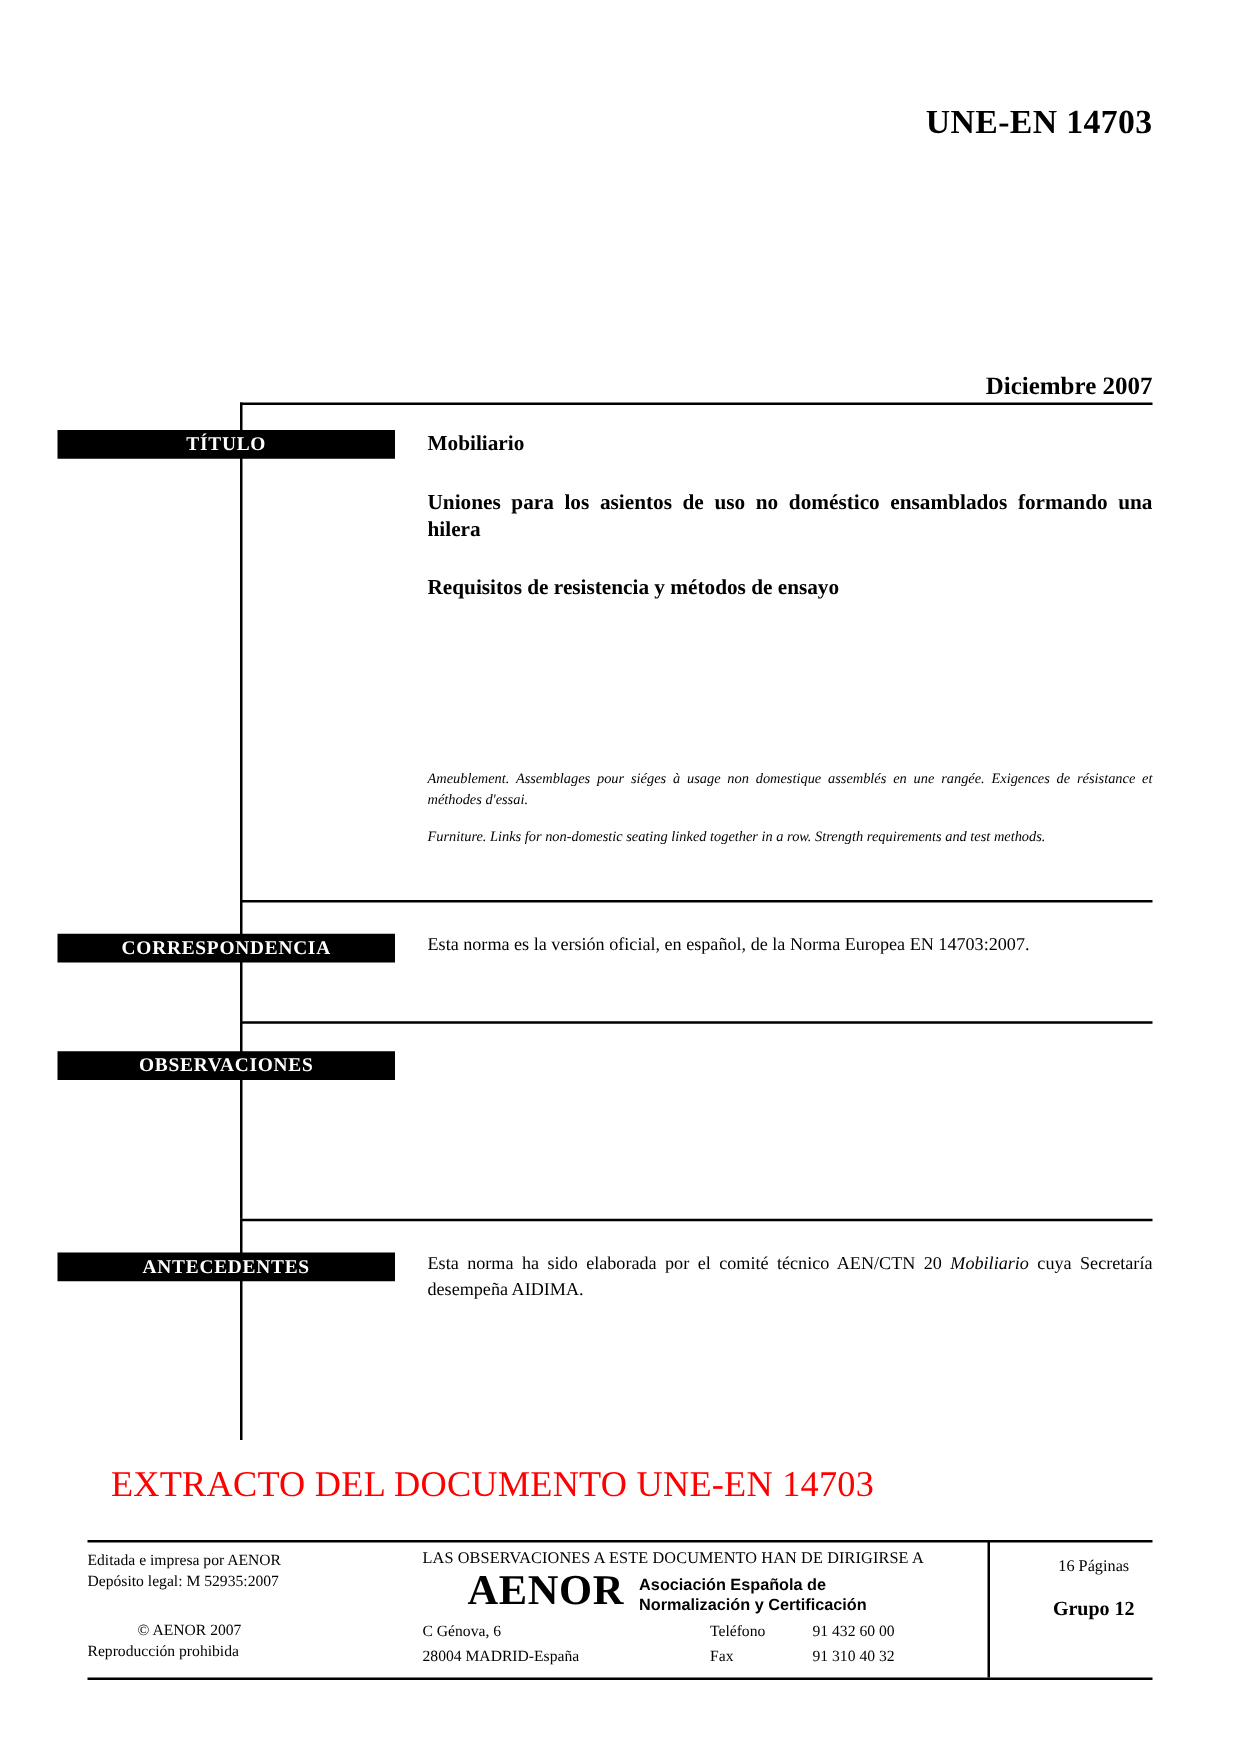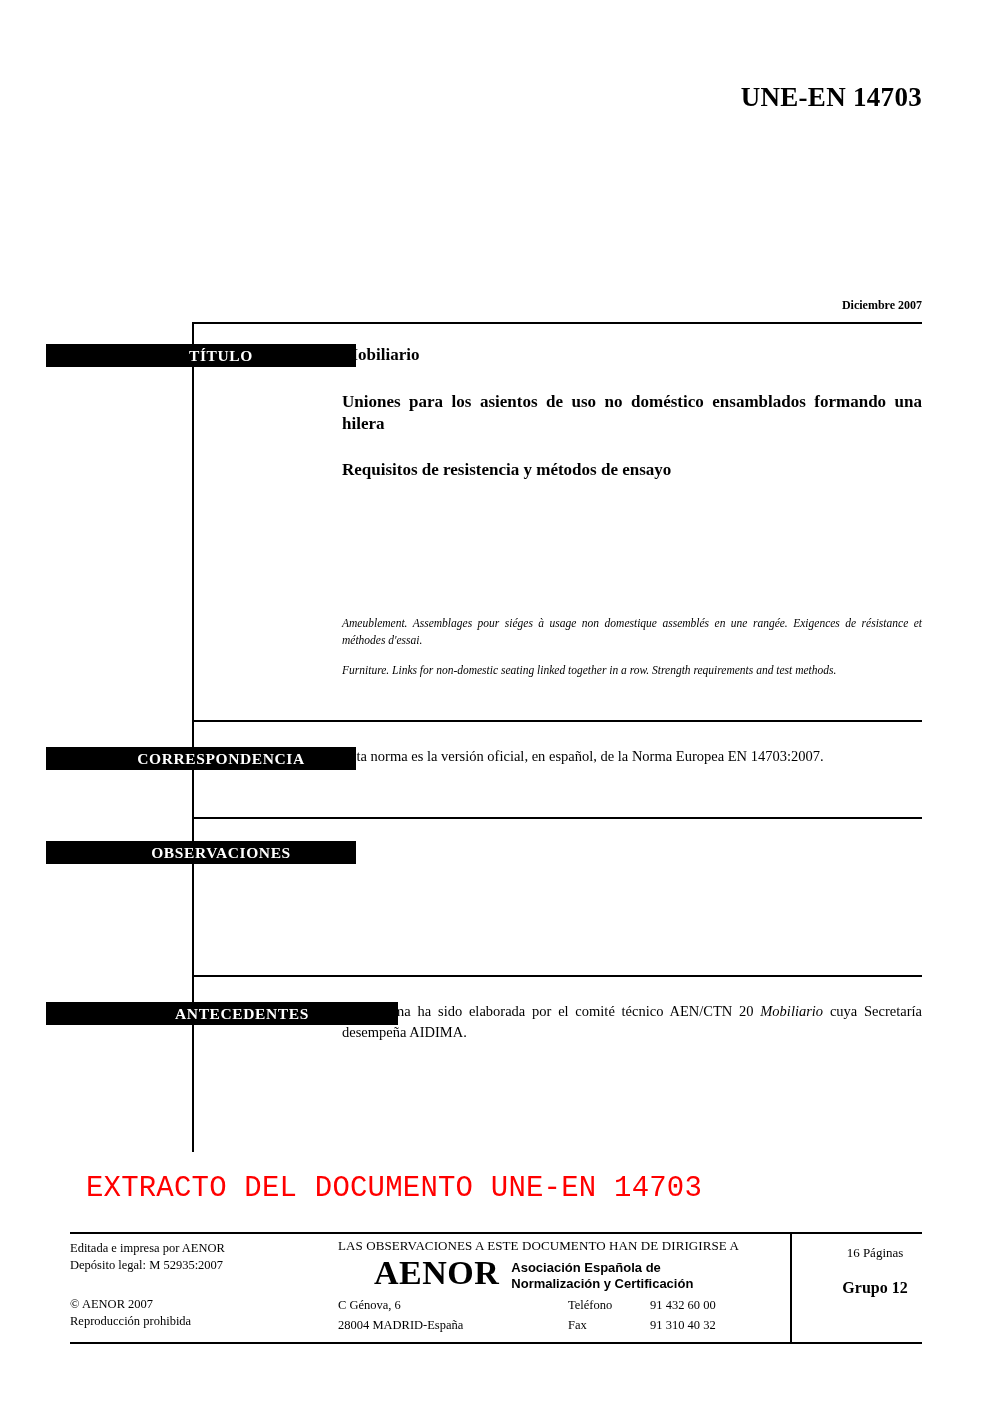"Diciembre 2007" .date { font-size: 12px -> 20px }
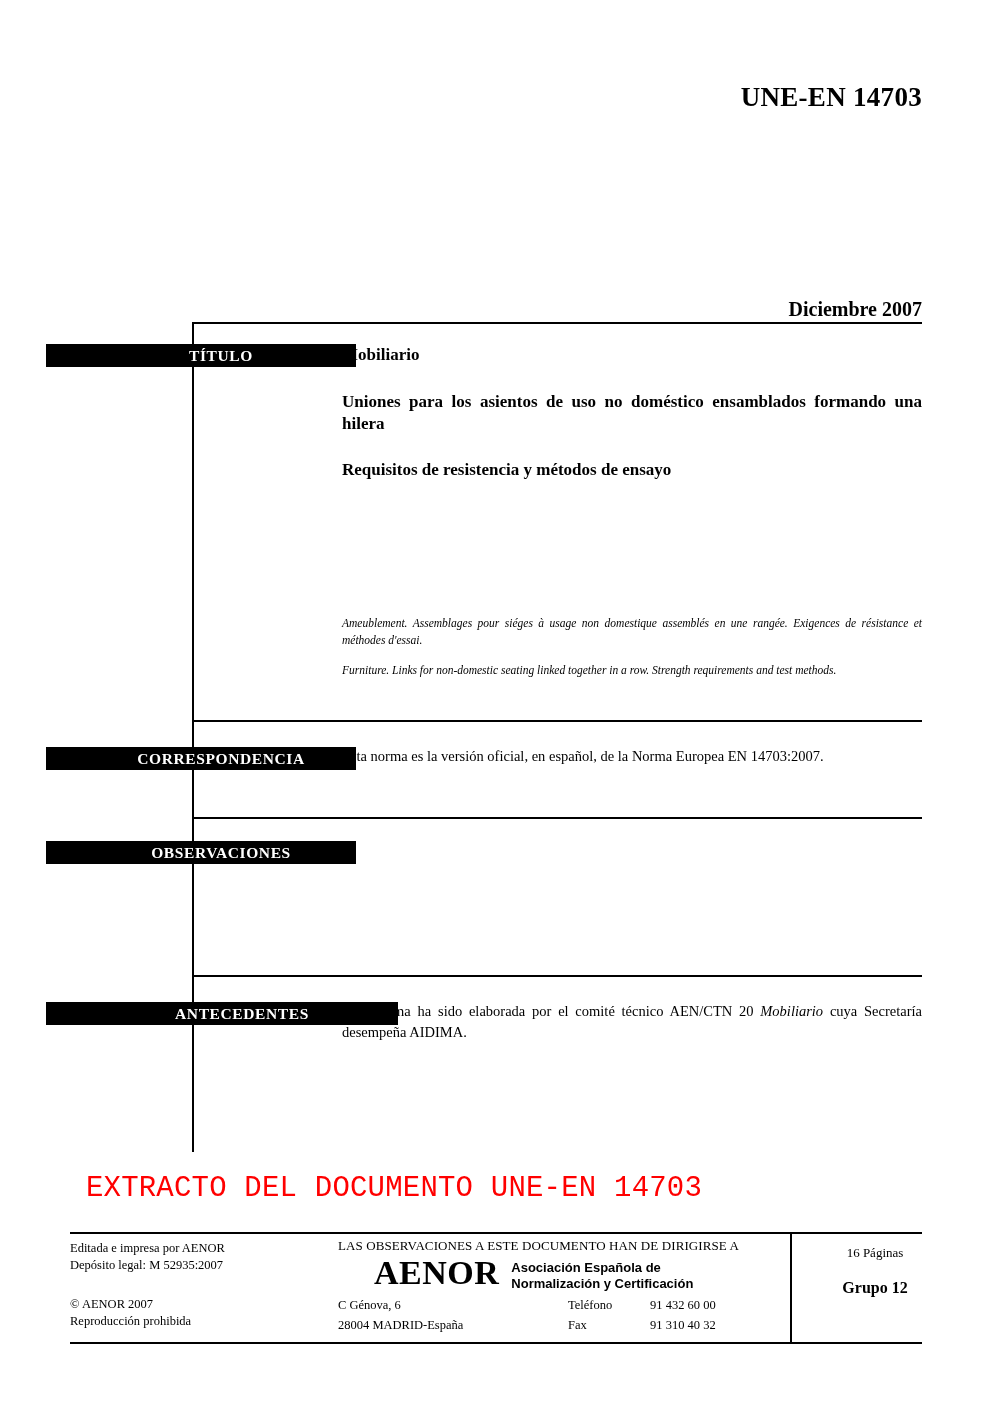"TÍTULO" .tab { padding-left: 40px -> none }
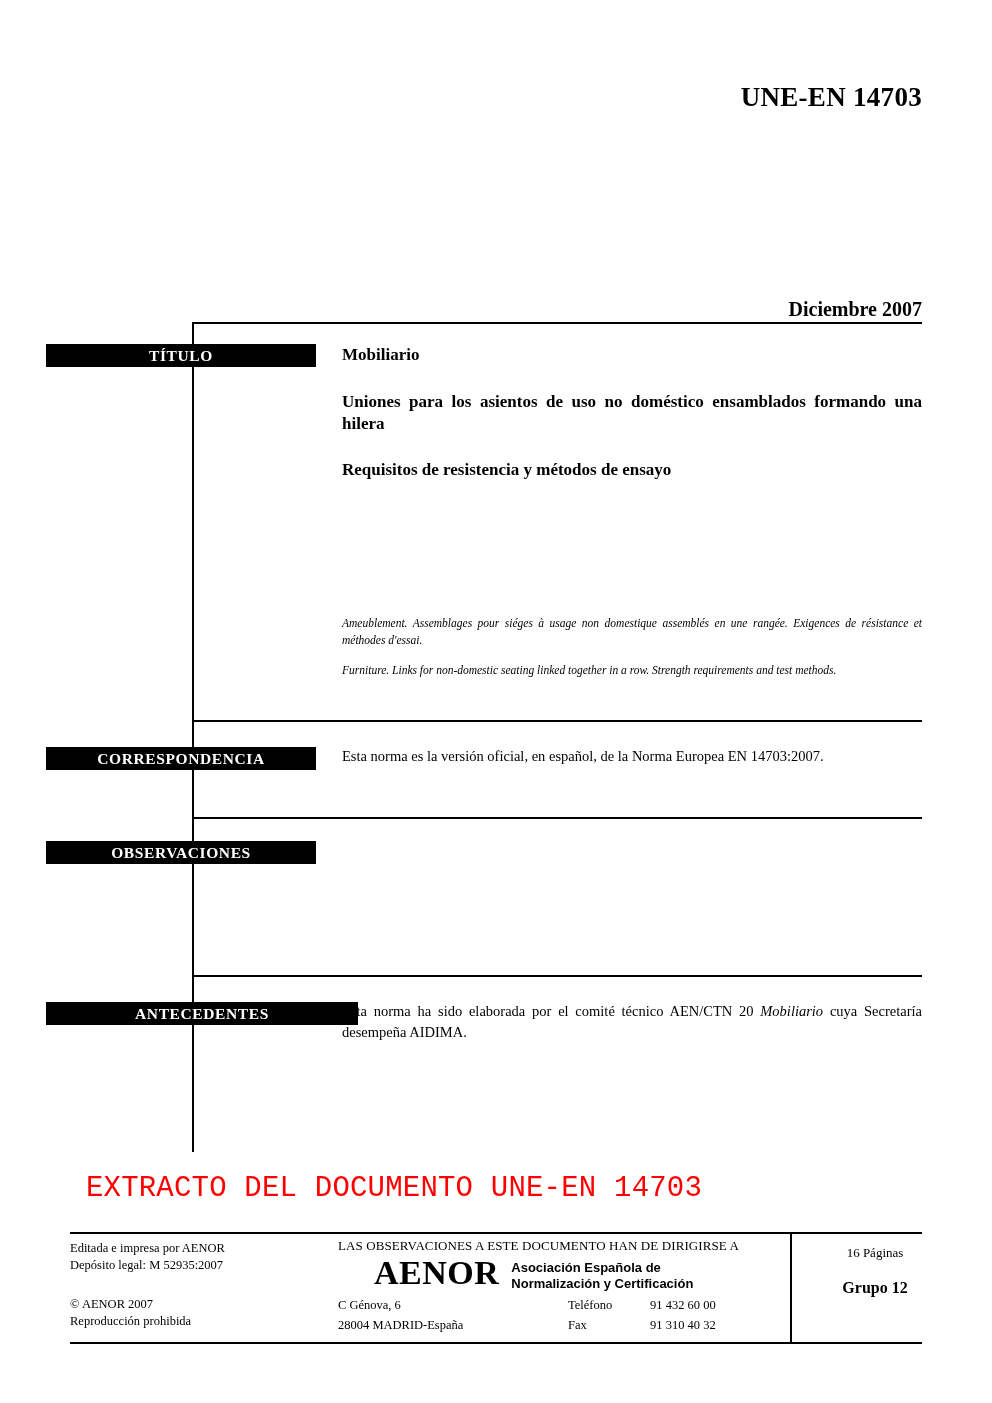"ANTECEDENTES" div.tab { width: 312px -> 270px }
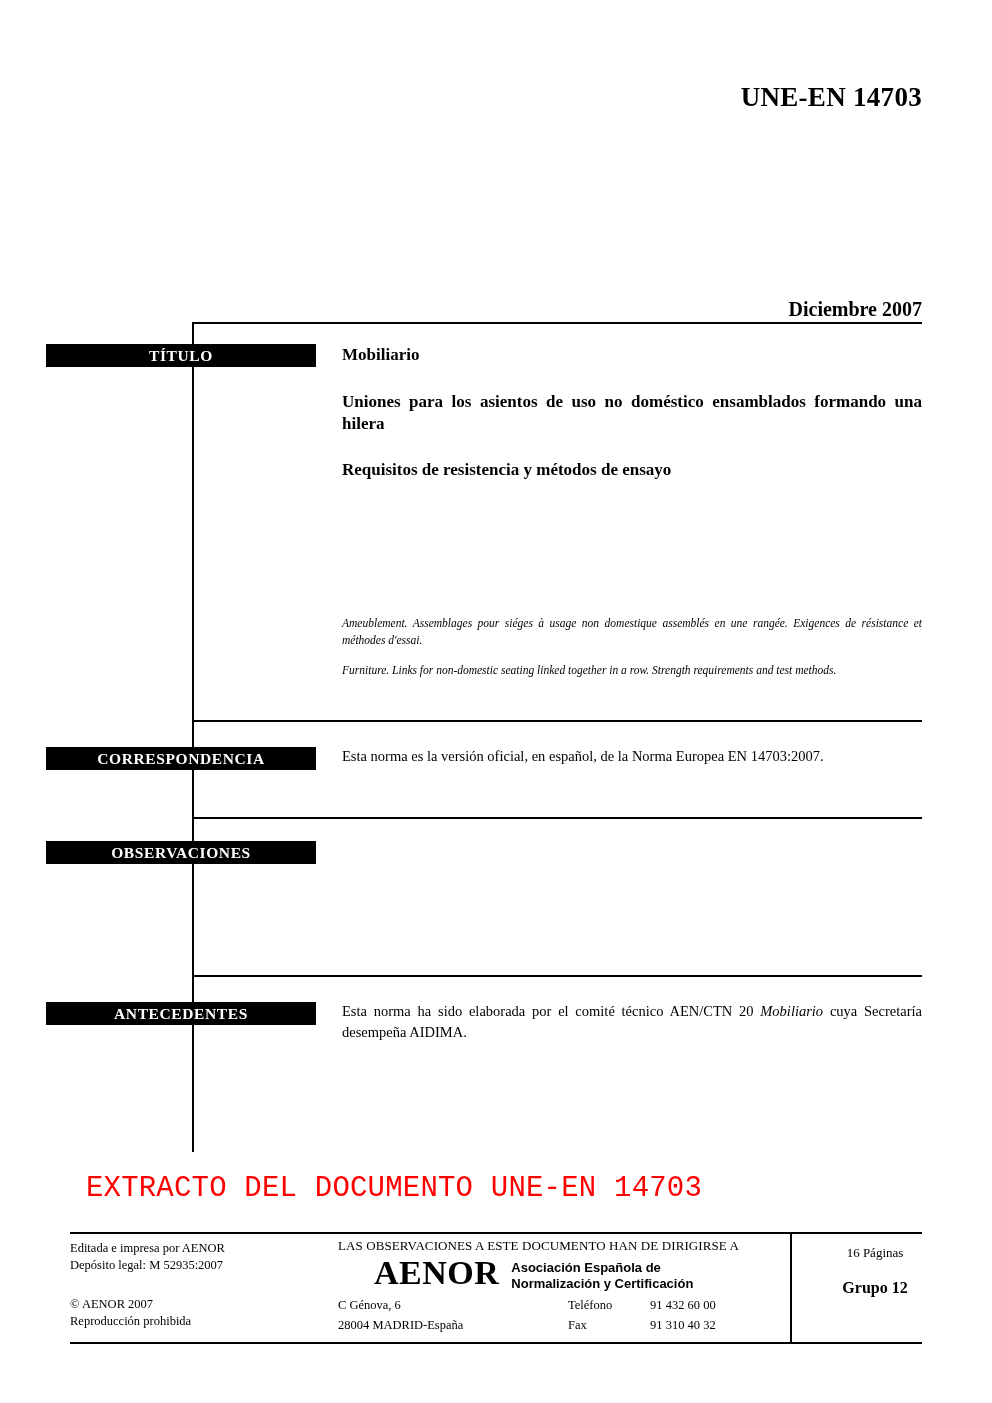"EXTRACTO DEL DOCUMENTO UNE-EN 14703" .extract { font-family: Liberation Mono, monospace -> Liberation Serif, serif }
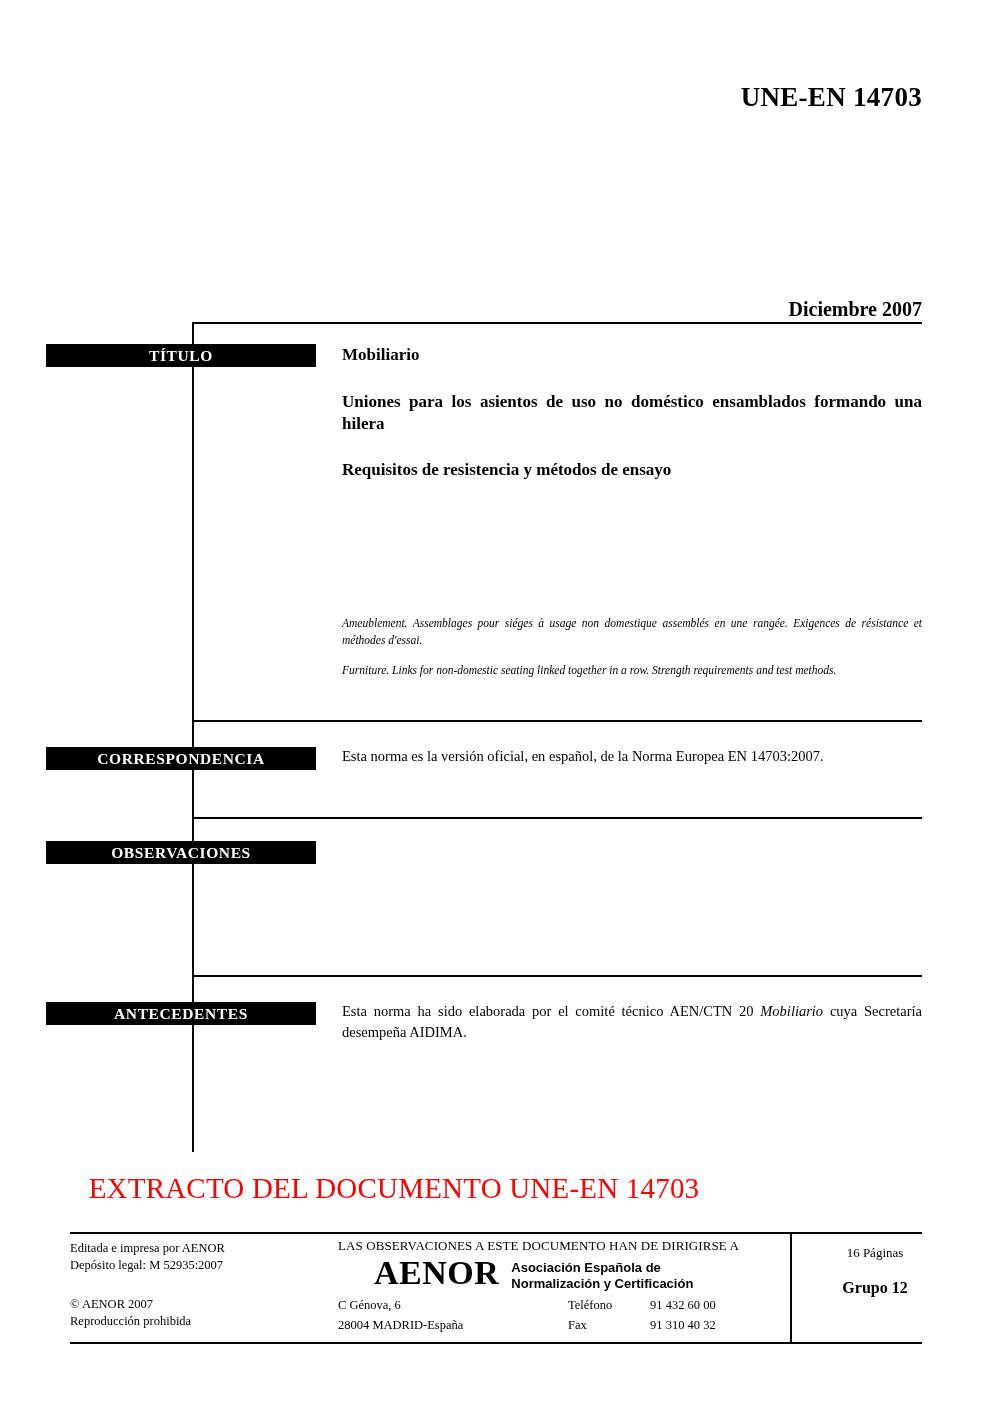"© AENOR 2007" .footer-left .blk2 { margin-left: none -> 40px }
